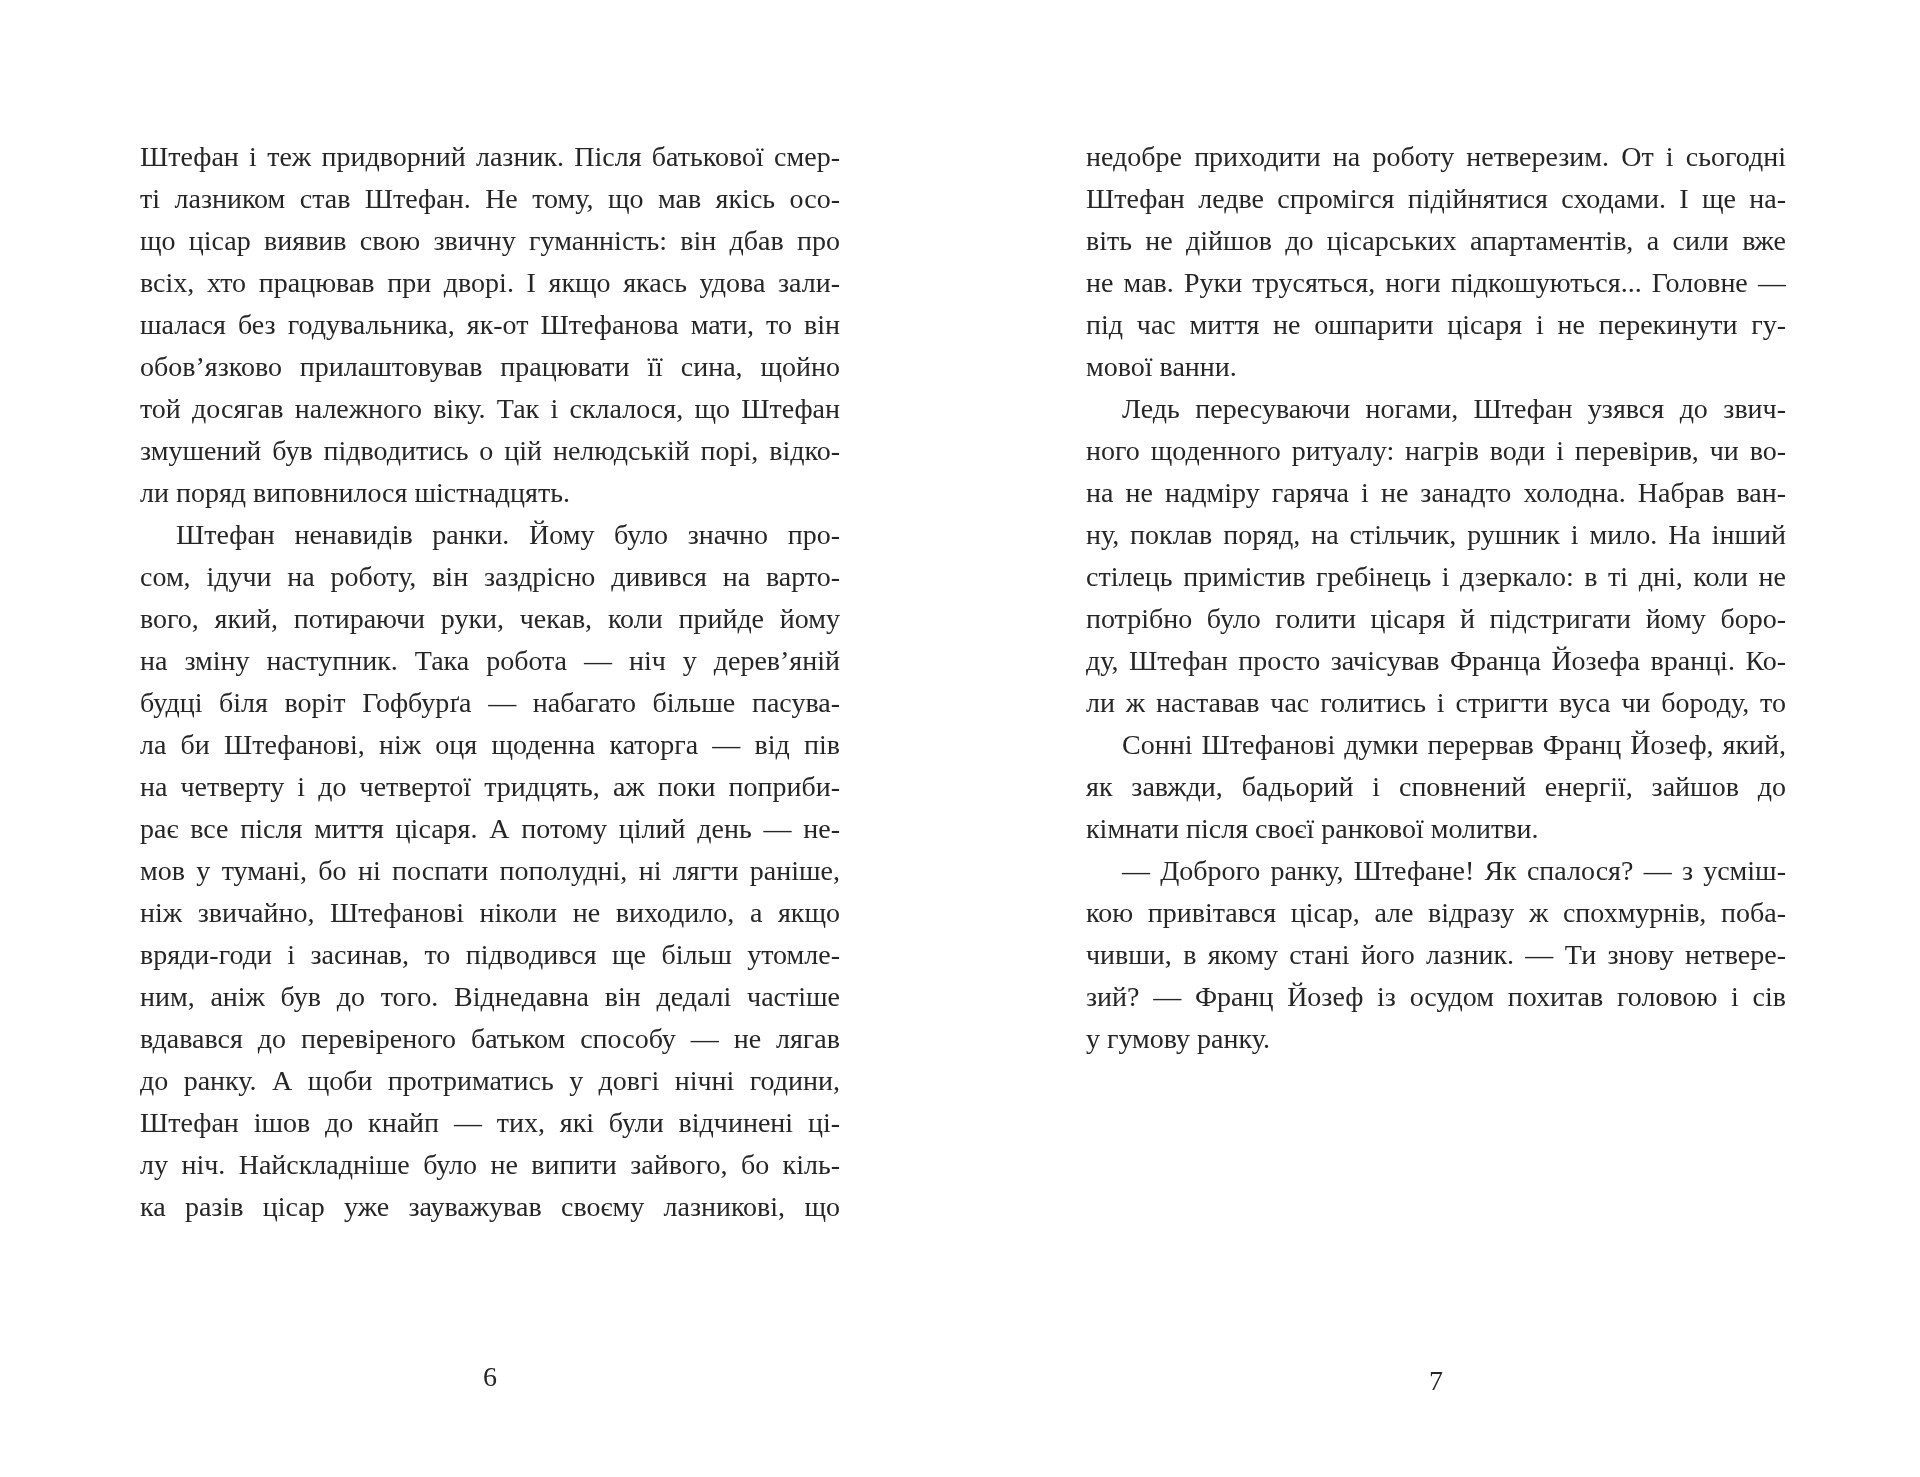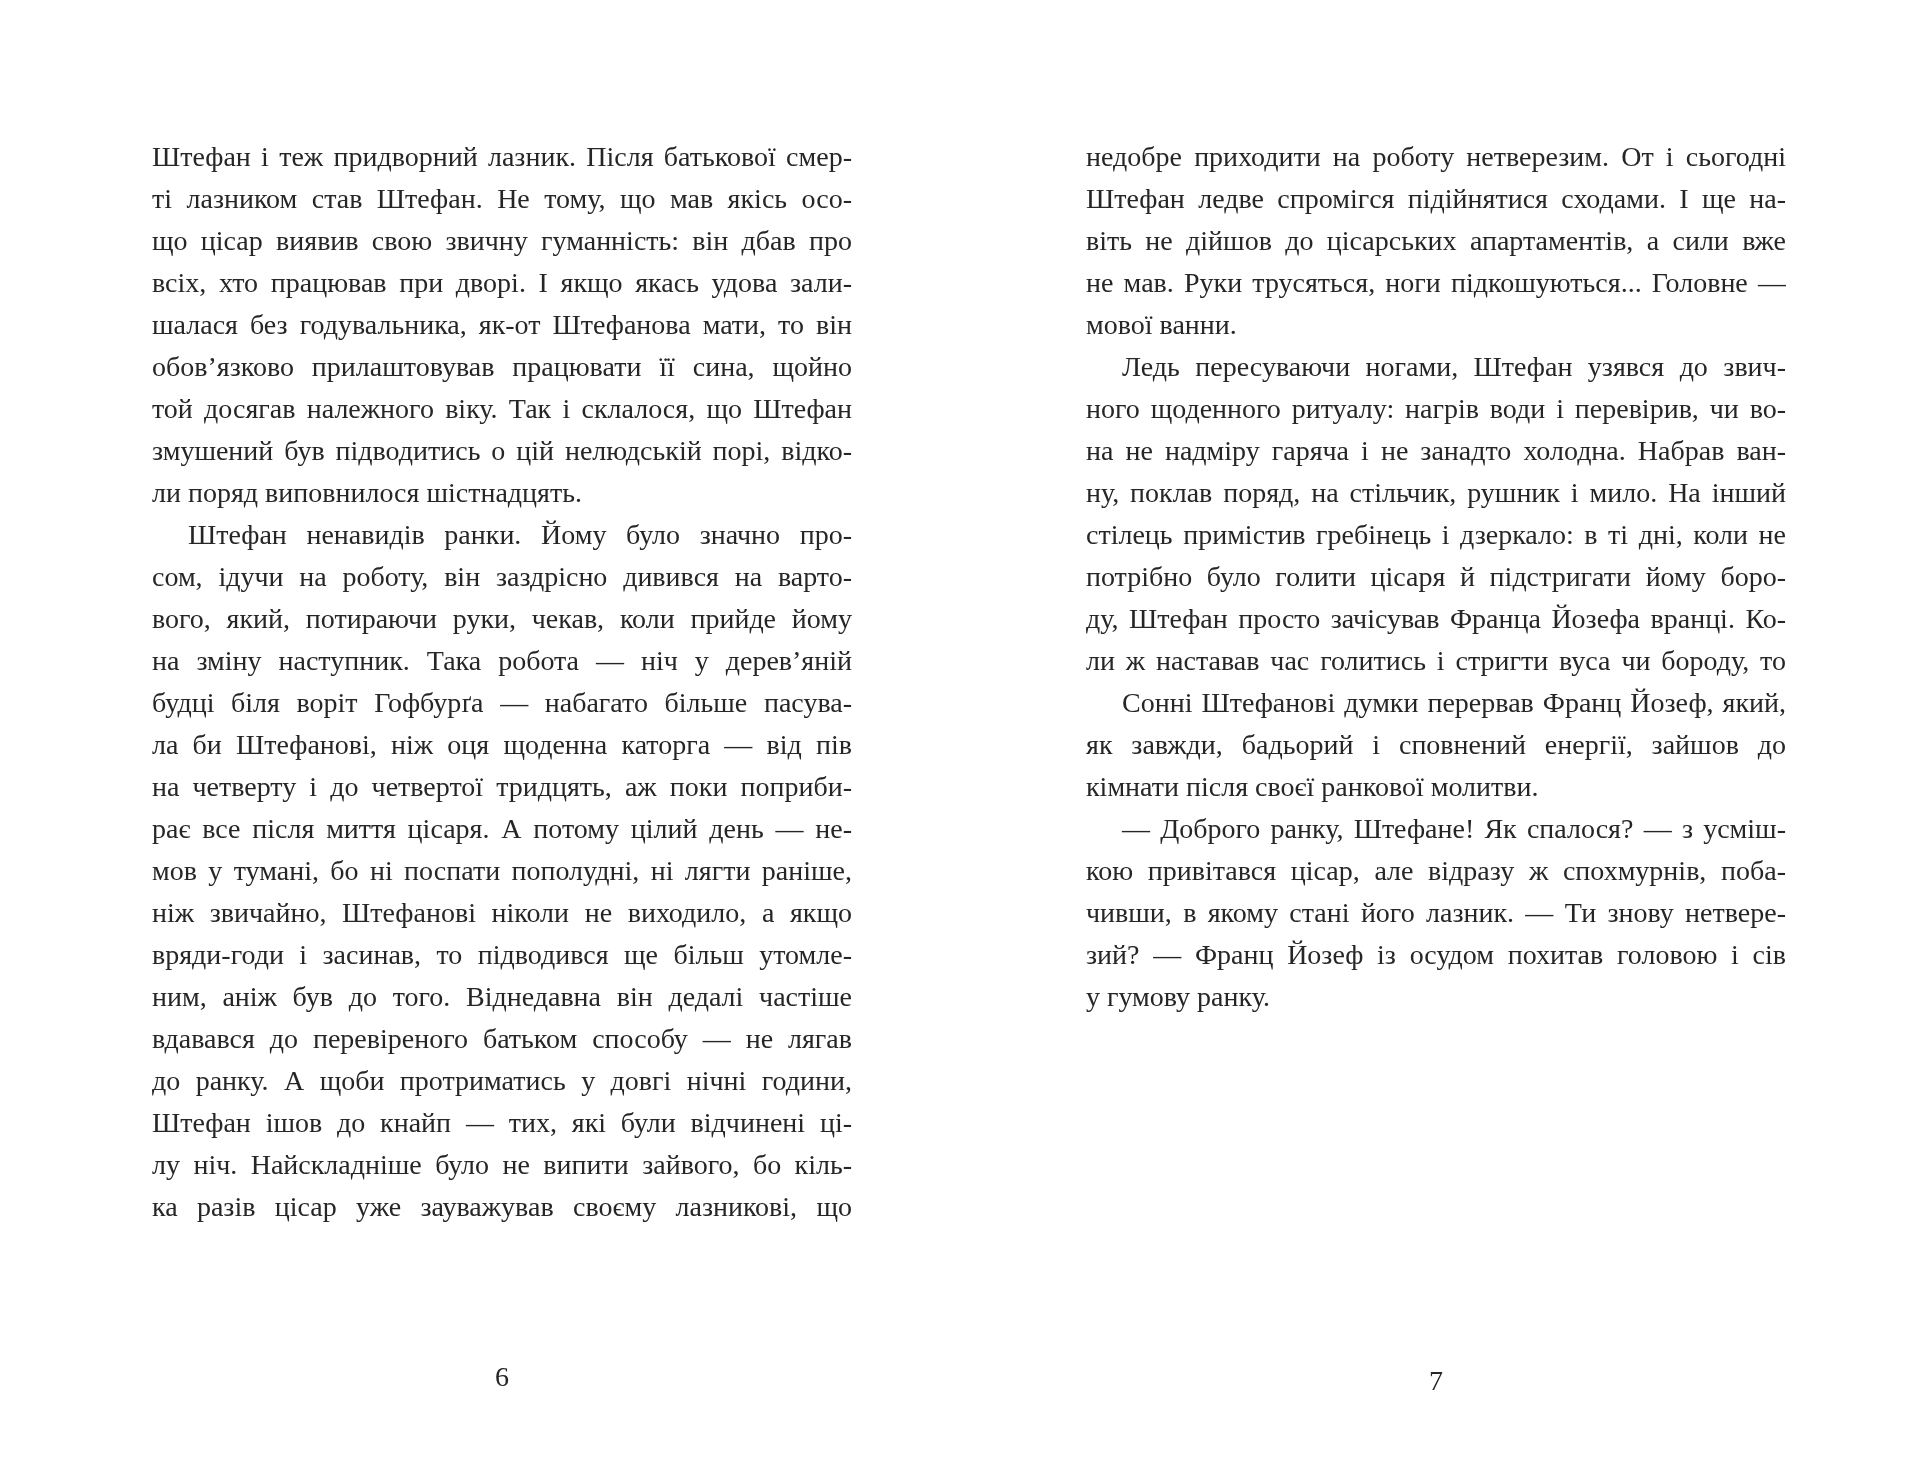"Штефан і теж придворний лазник." .page.left { left: 12px -> 0 }
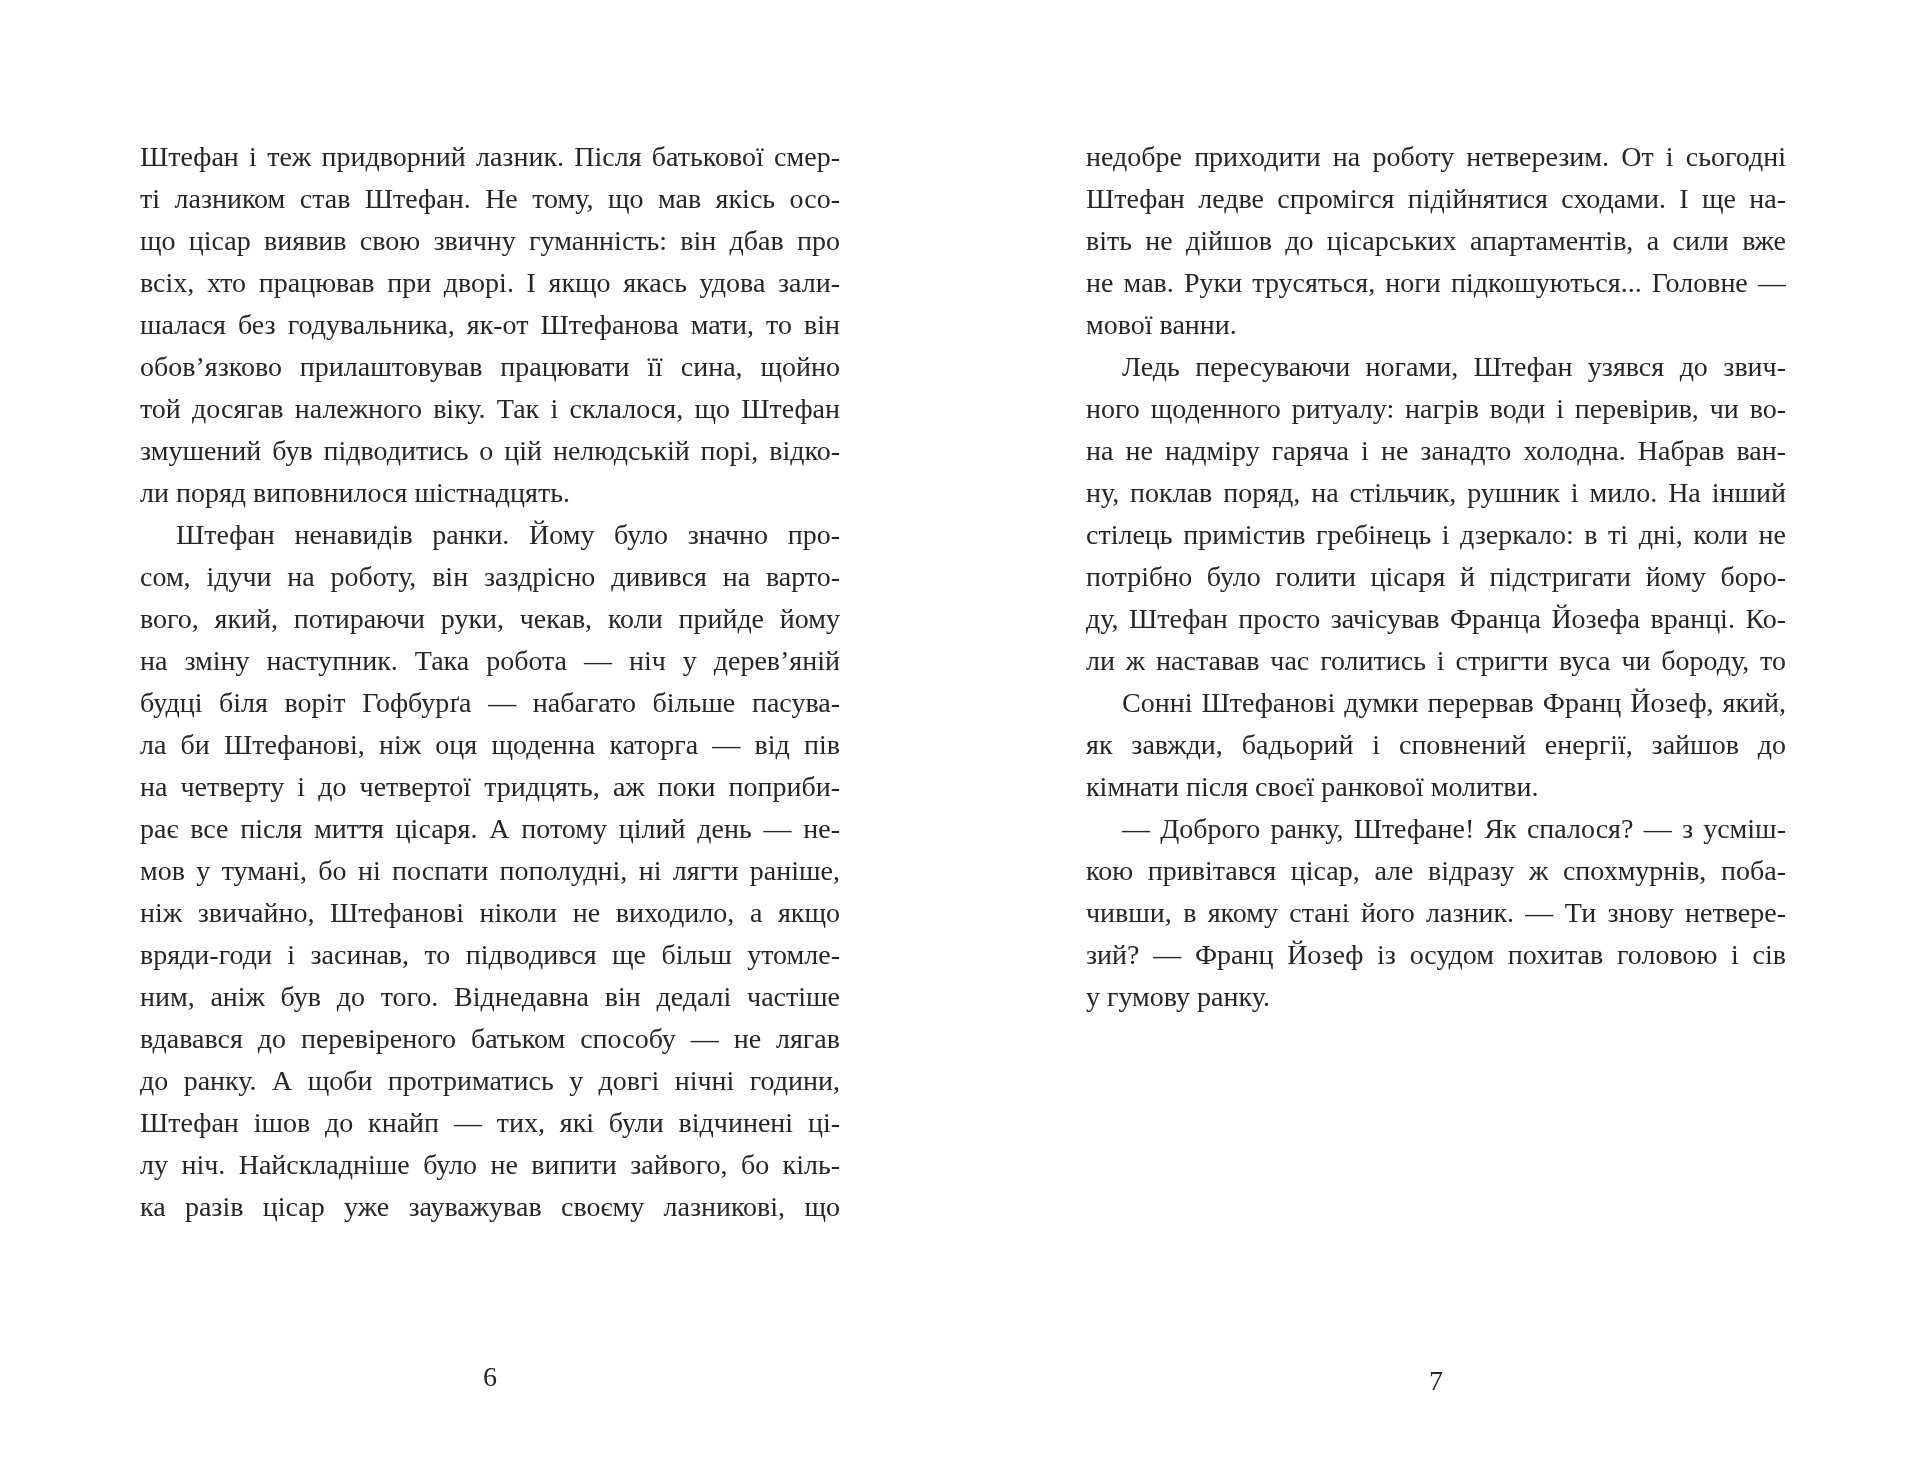"під час миття не ошпарити" div.line { html: none -> <div>під час миття не ошпарити цісаря і не перекинути гу-</div> }
